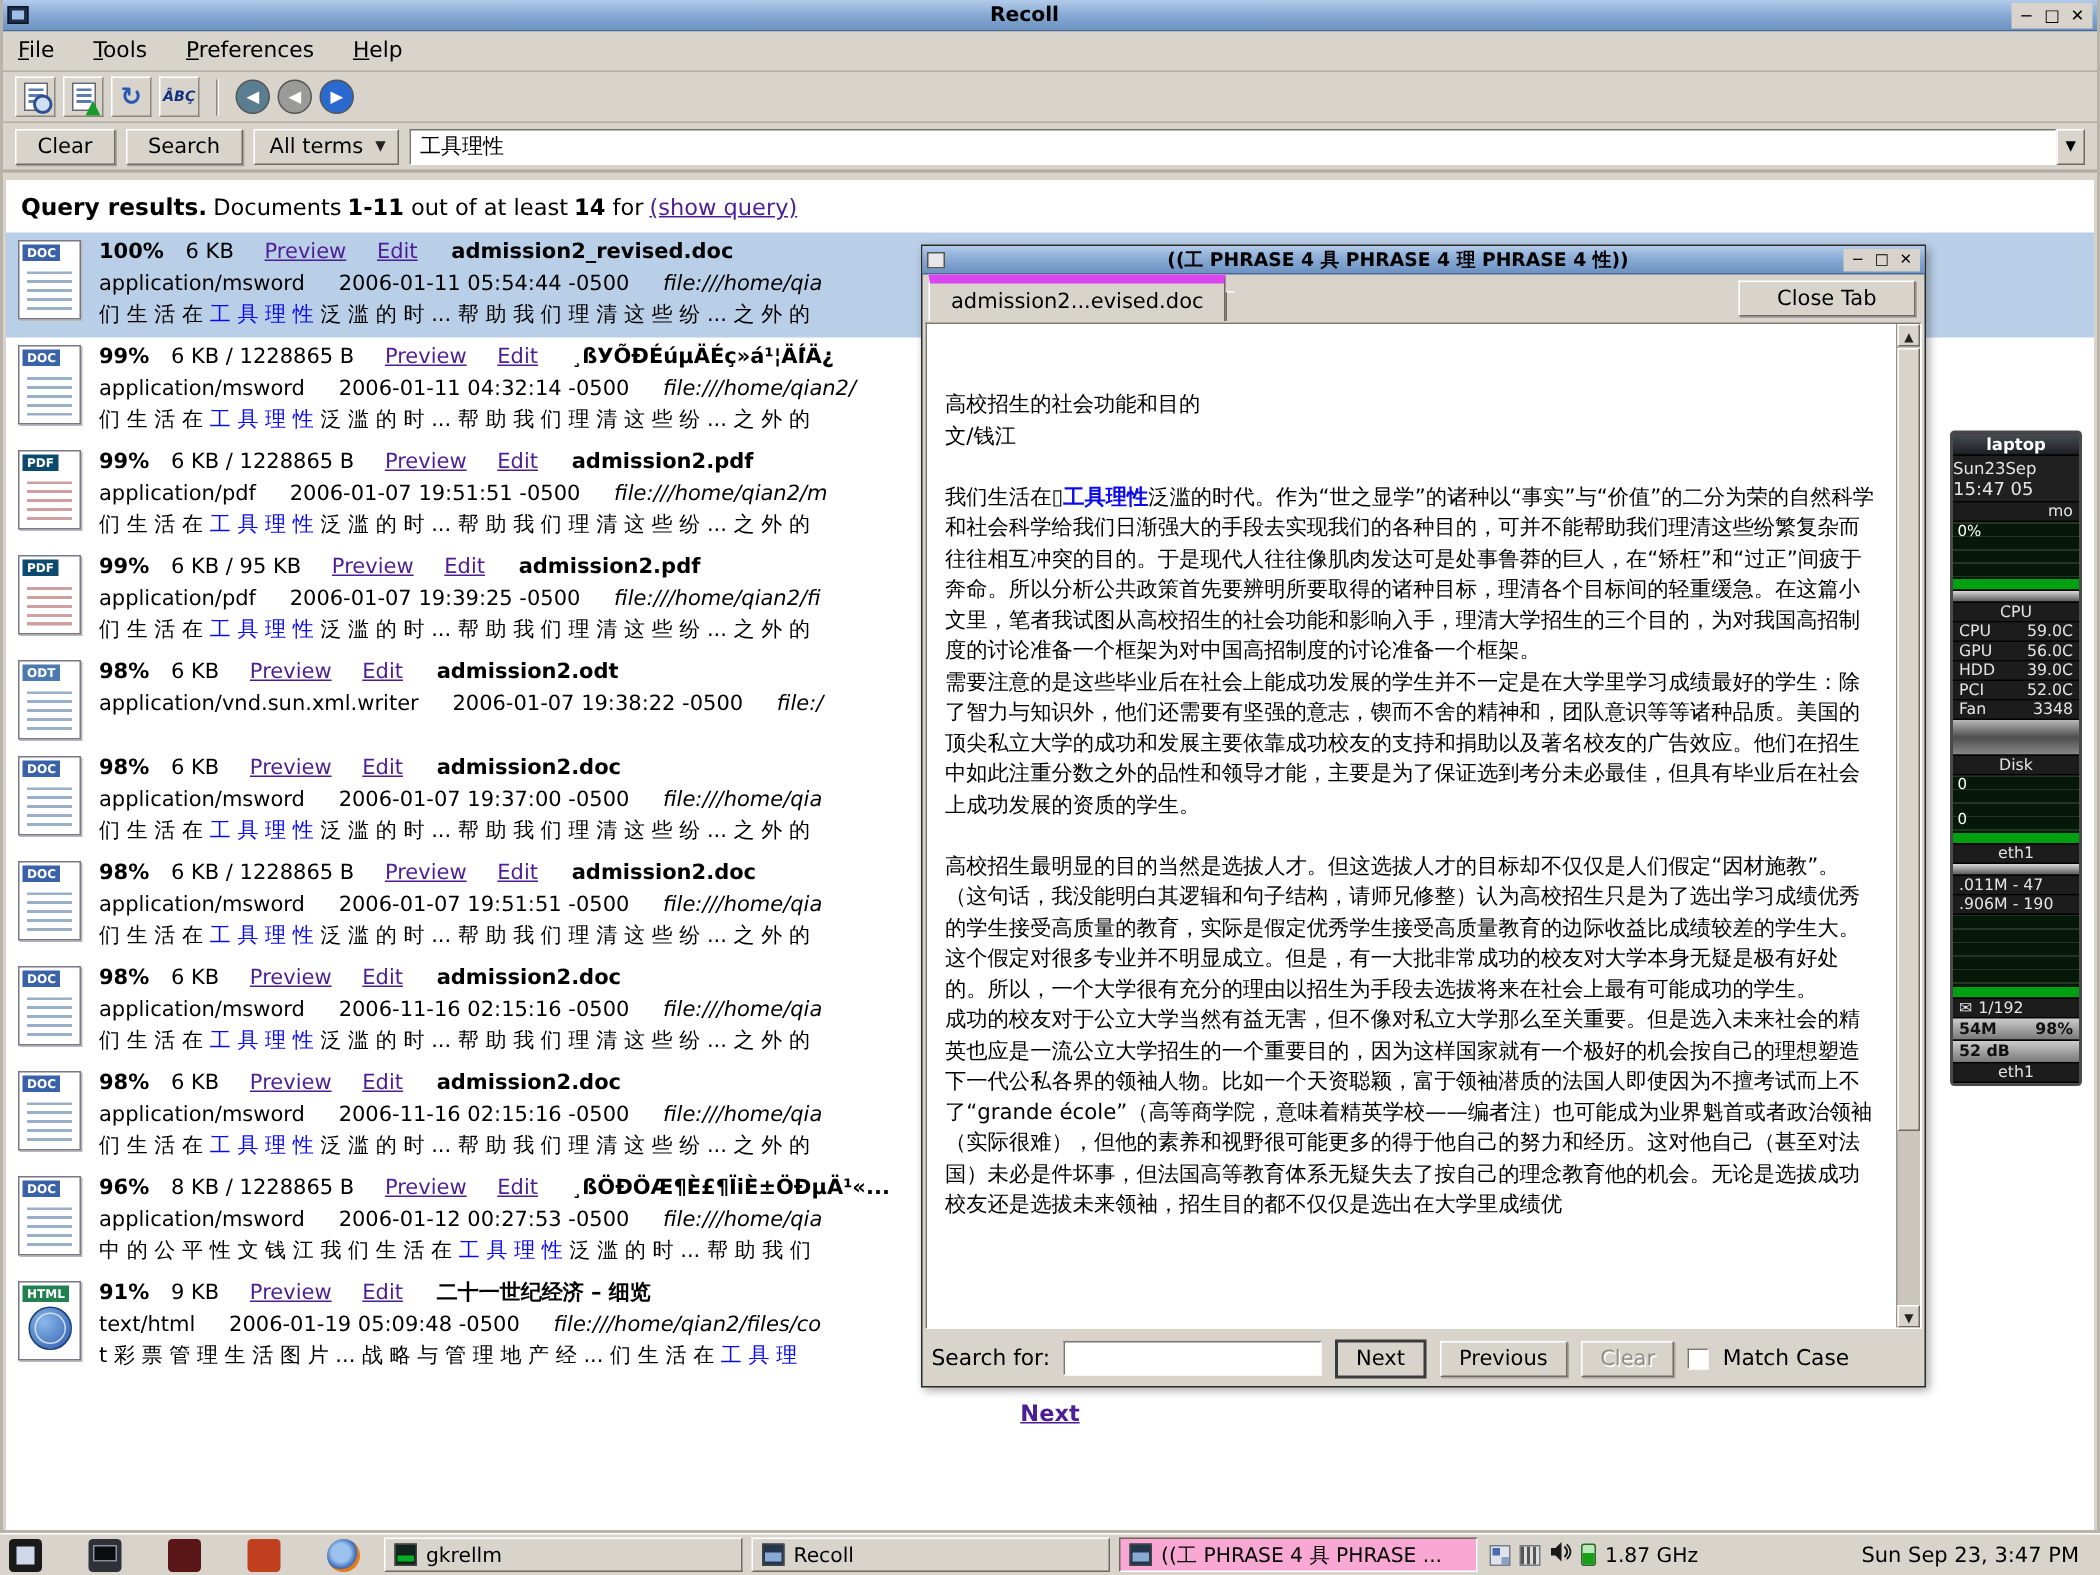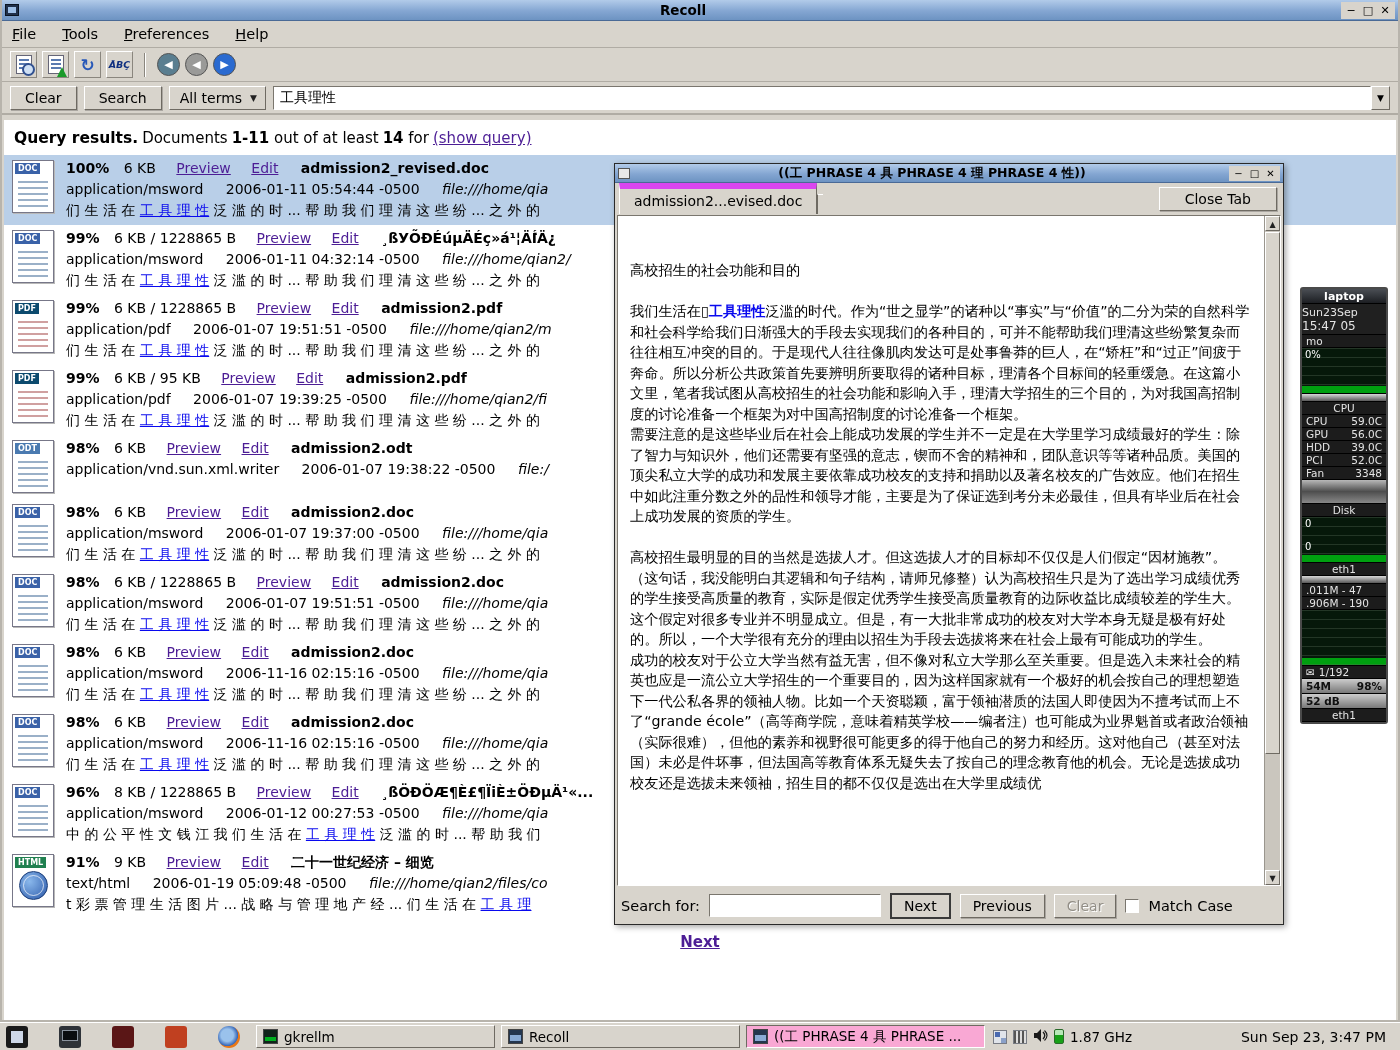"工 具 理 性" .hl { text-decoration: underline -> none }
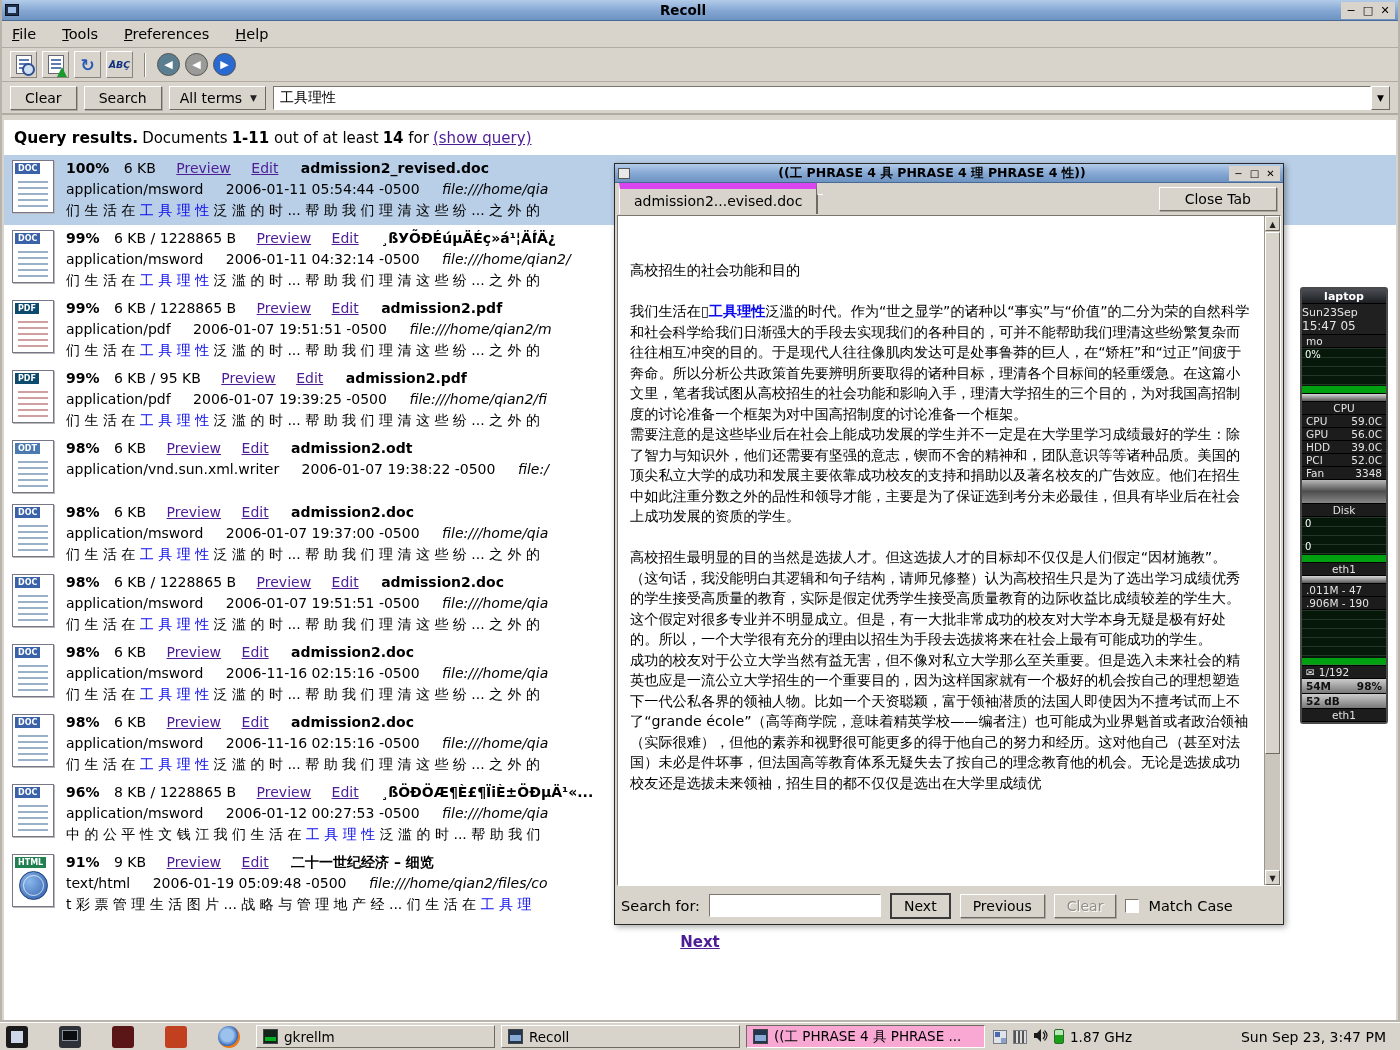"文/钱江" div { html: none -> <div>文/钱江</div> }
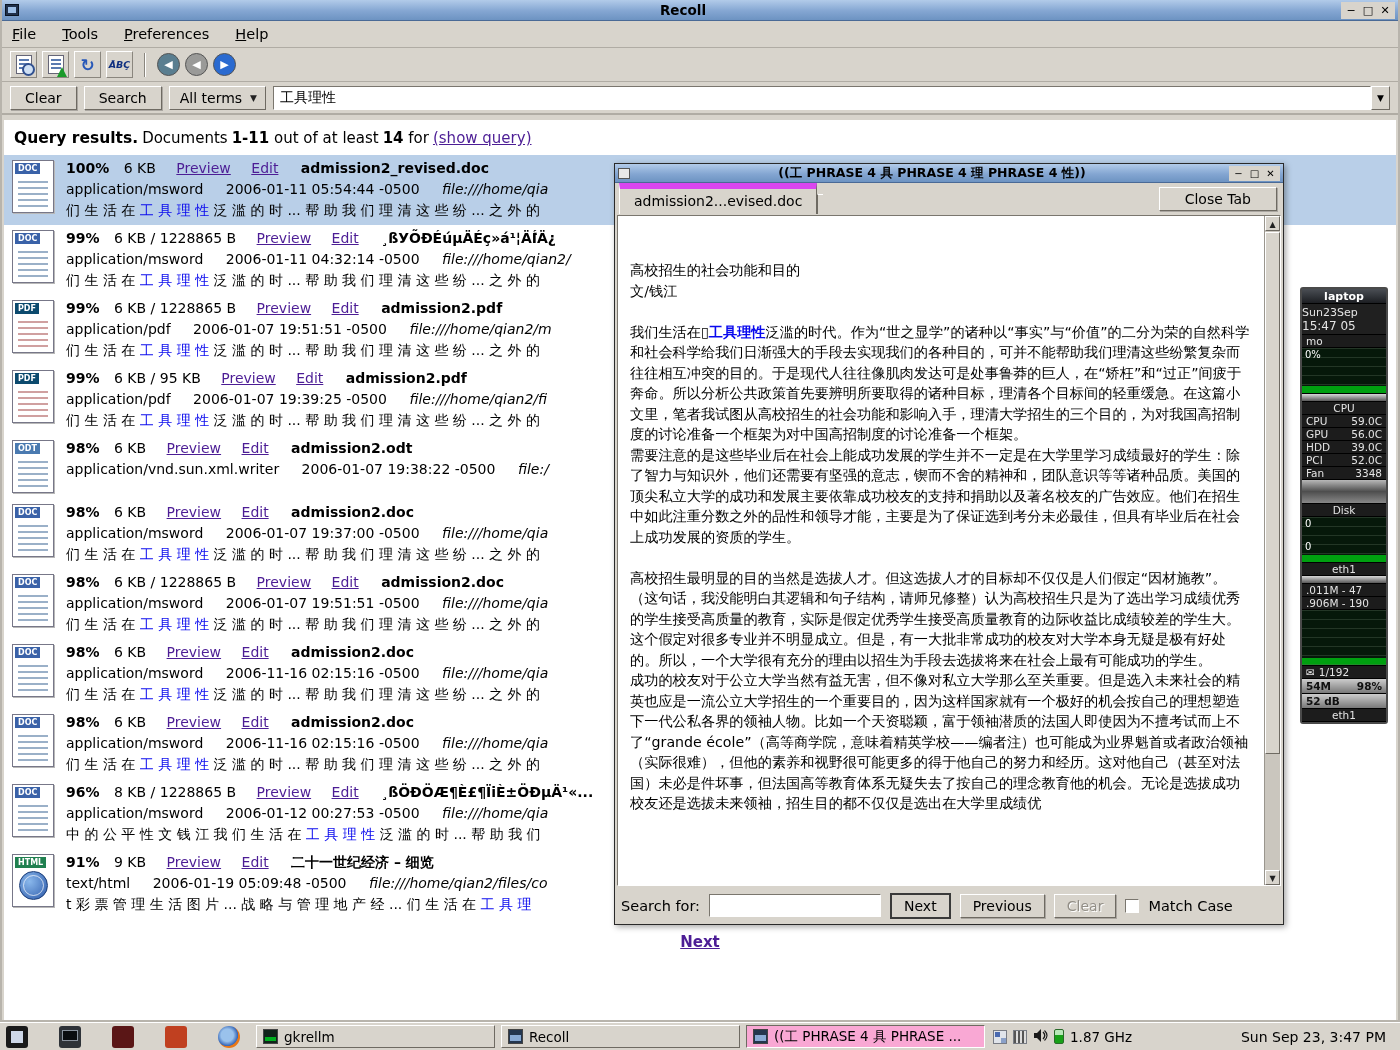"mo" .gk-right { justify-content: flex-start -> flex-end }
